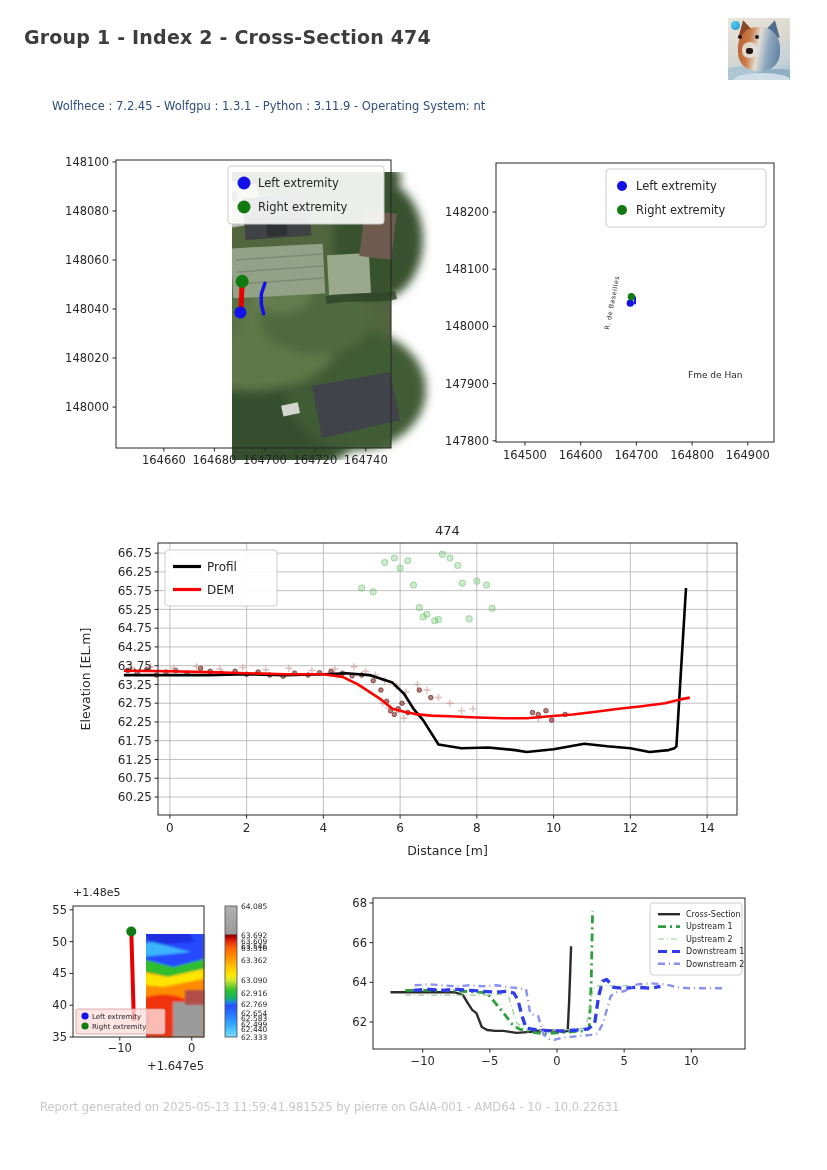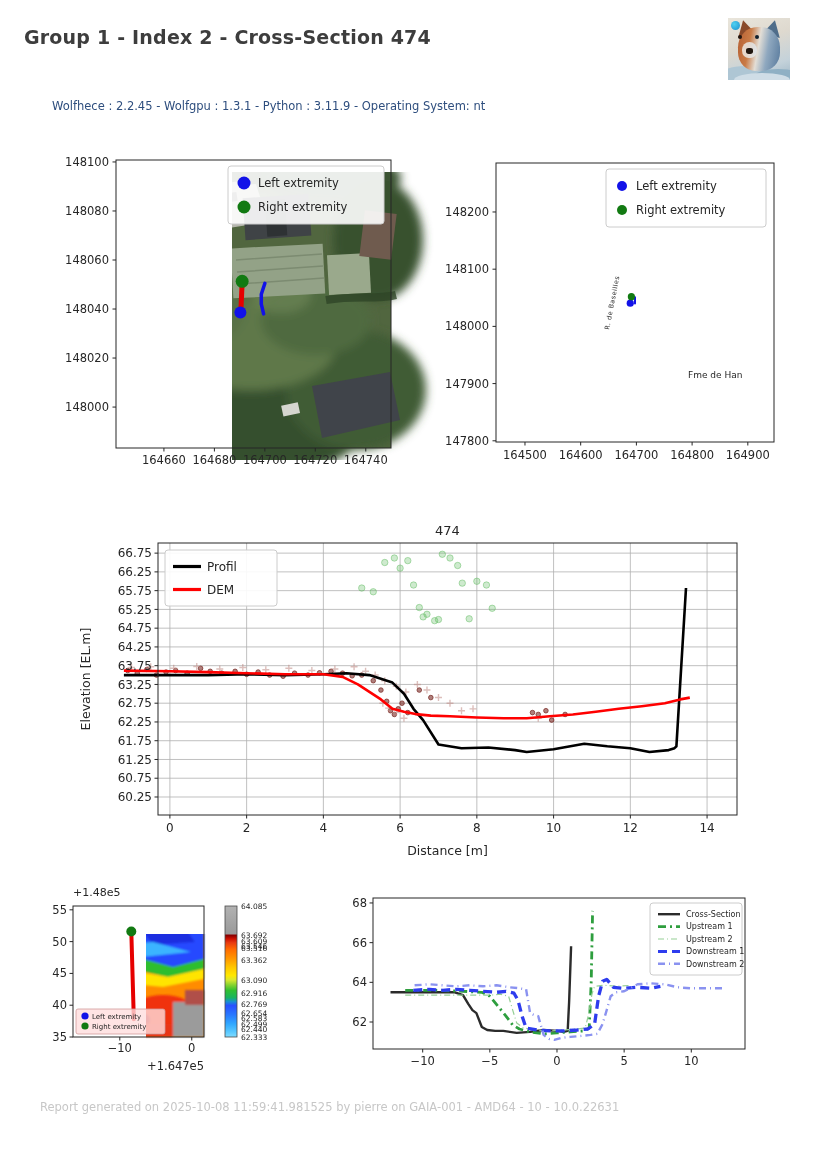"Wolfhece : 2.2.45 - Wolfgpu" div.subtitle { text: 2.2.45 -> 7.2.45 }
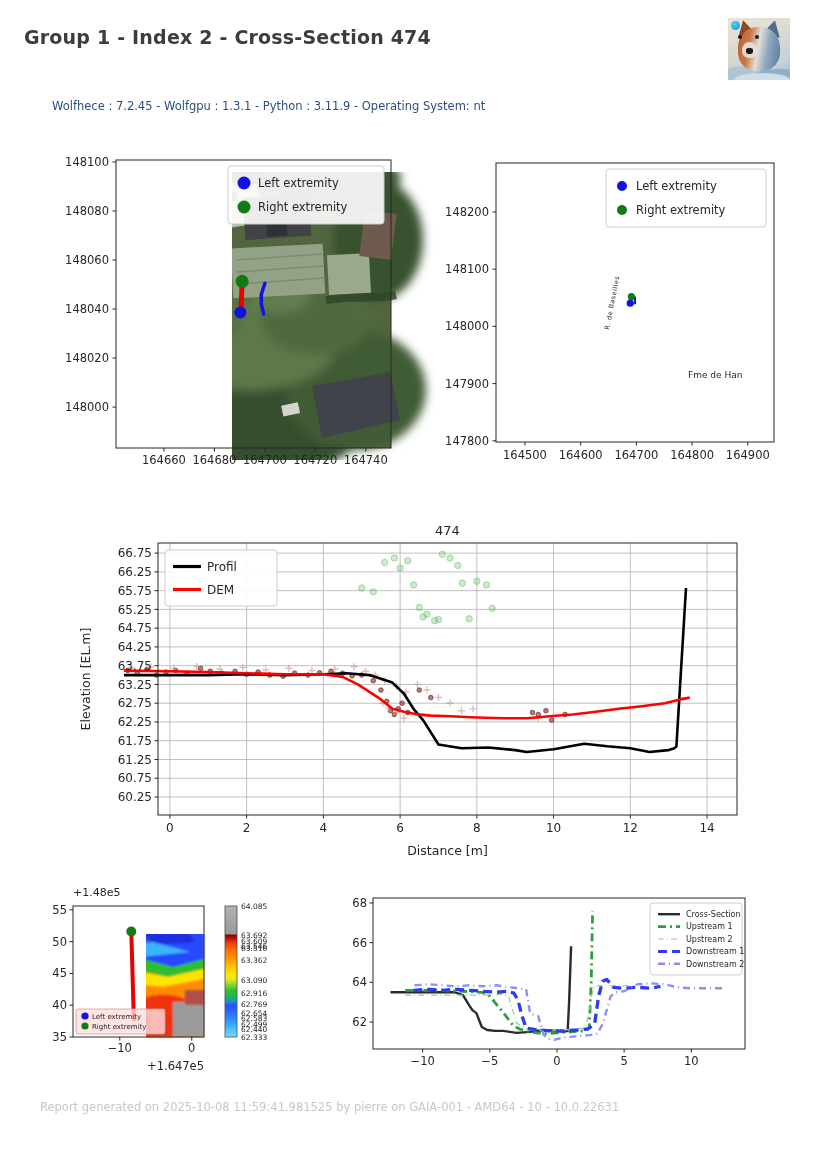"Report generated on 2025-10-08" div { text: 2025-10-08 -> 2025-05-13 }
